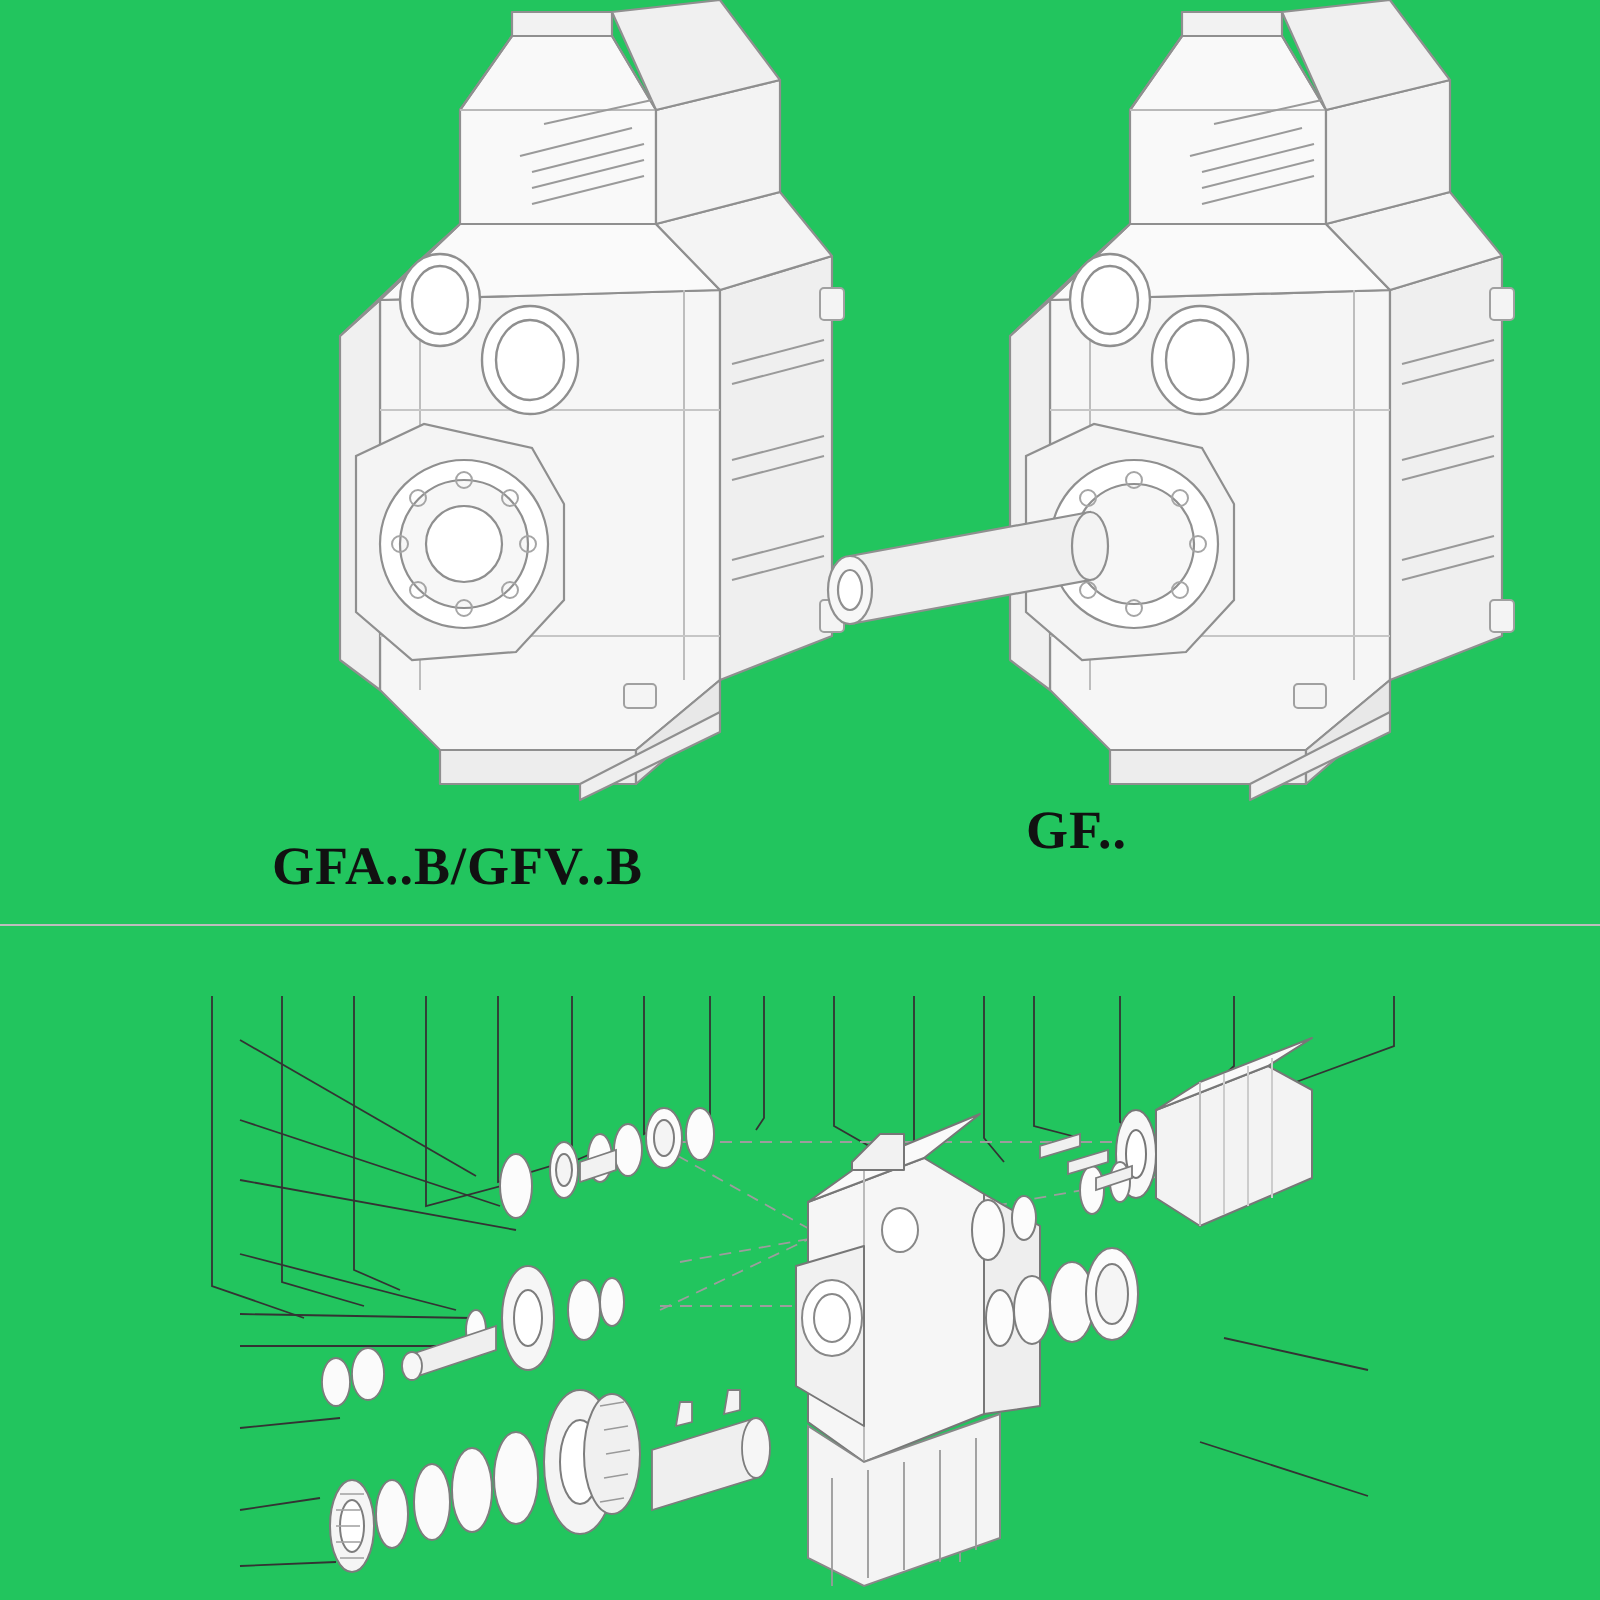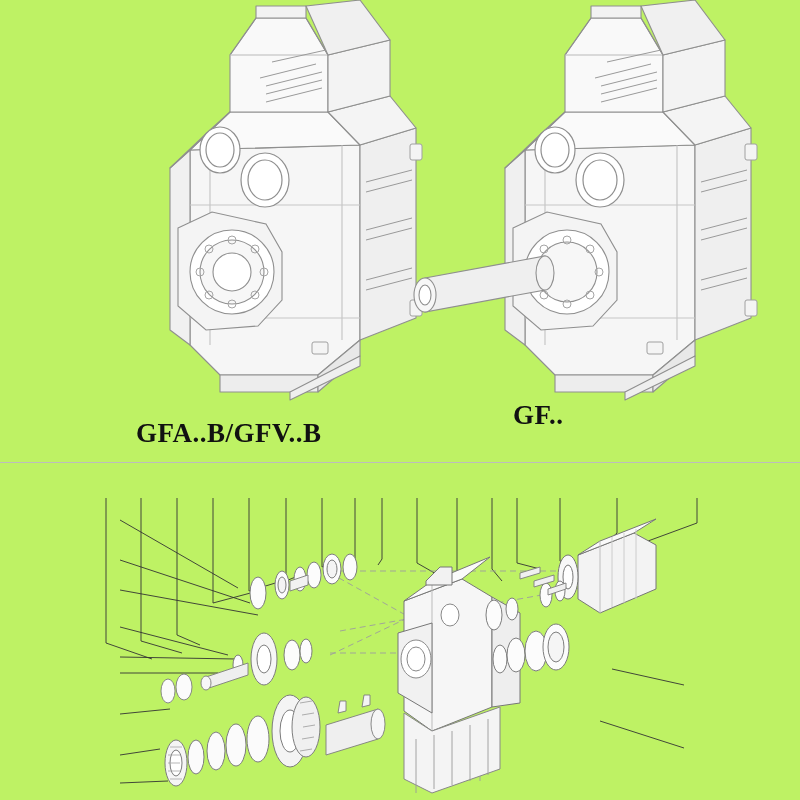"GFA..B/GFV..B" .page { background: #bef264 -> #22c55e }
